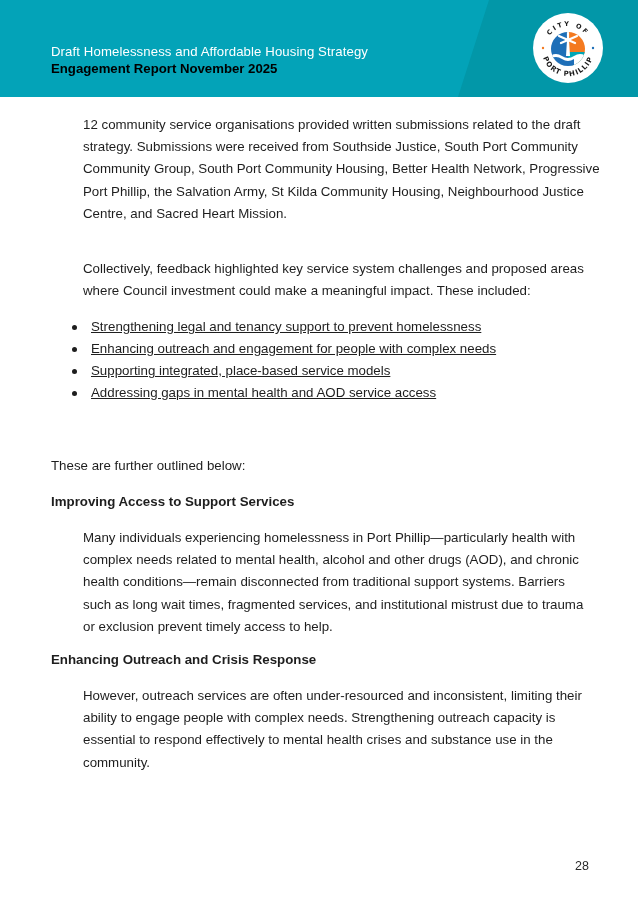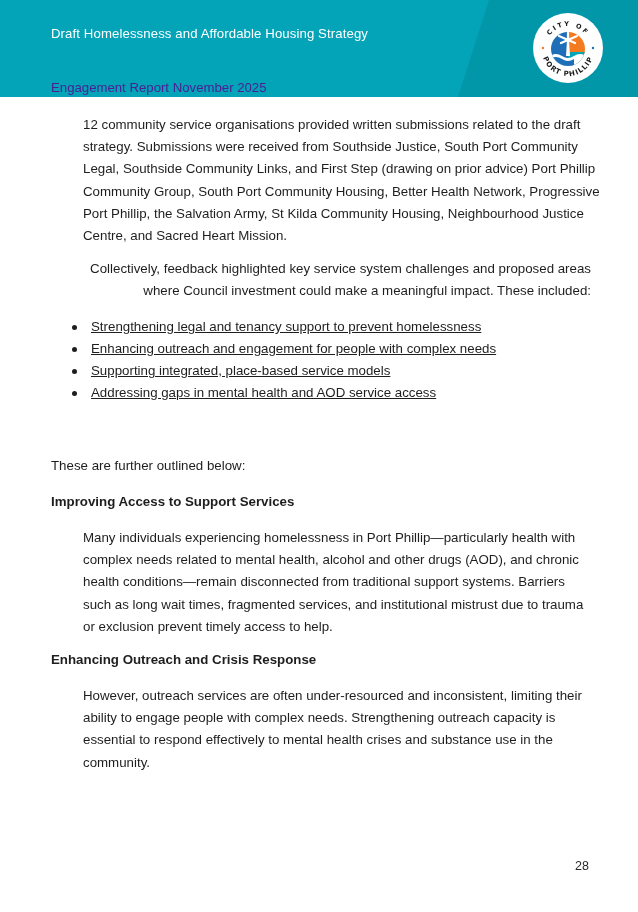"Draft Homelessness and Affordable" .header-title { top: 26px -> 44px }
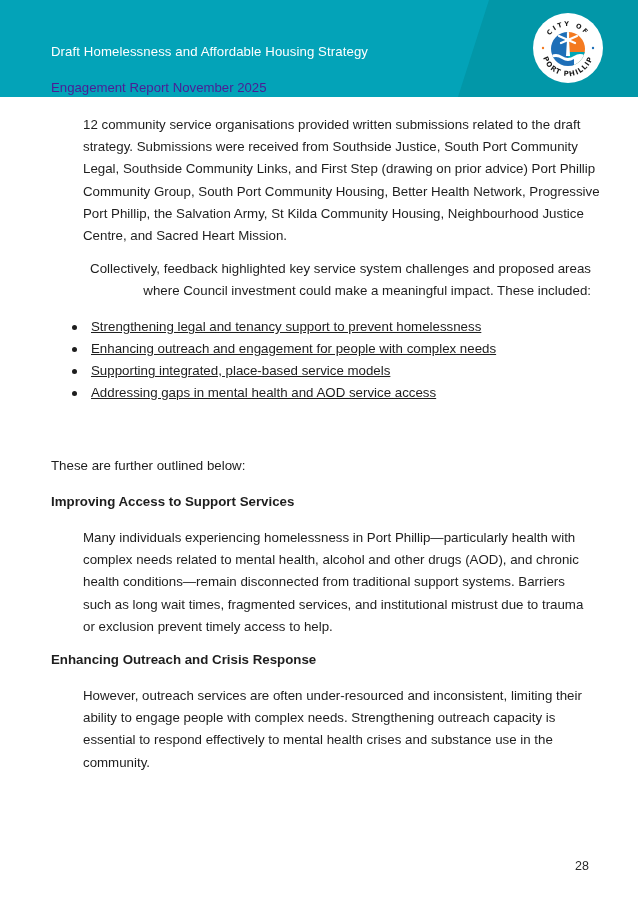"Engagement Report November 2025" .header-subtitle { color: #4c1d95 -> #000000; font-weight: normal -> bold; top: 80px -> 61px }
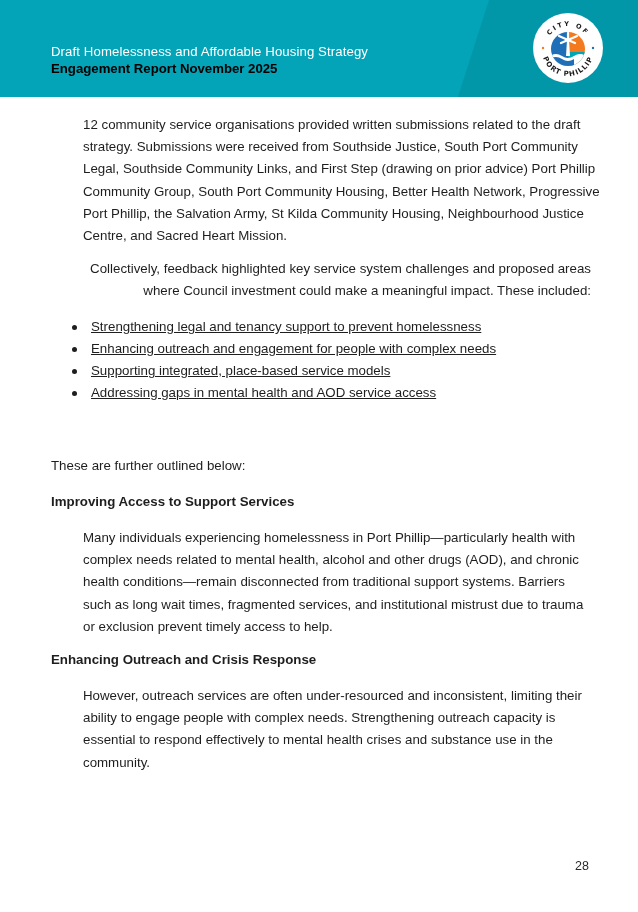"Legal, Southside Community Links, and" span.line { html: <span>Legal, Southside Community Links, and First Step (drawing on prior advice) Port Phillip</span> -> none }
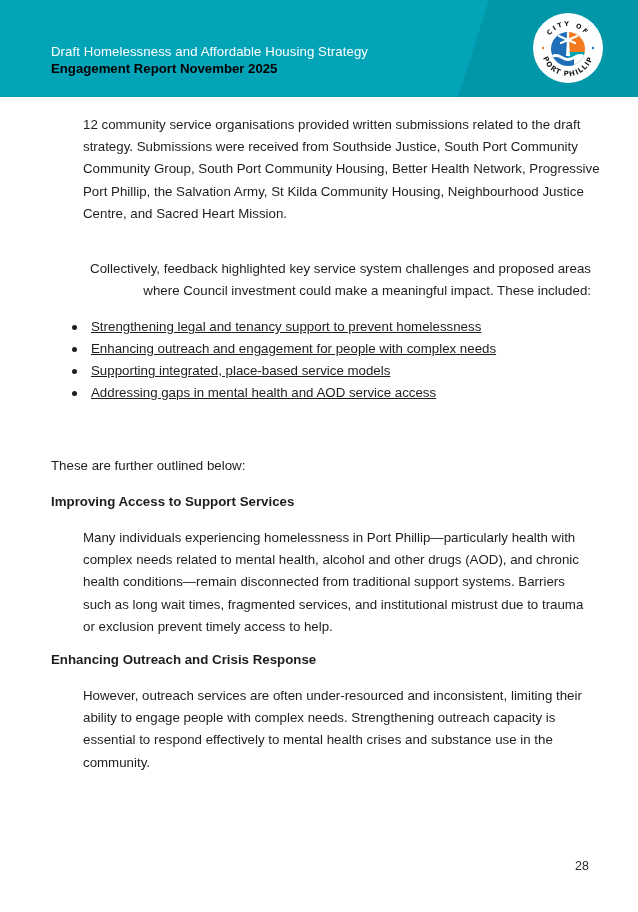"Collectively, feedback highlighted key" .p2 { text-align: right -> none }
